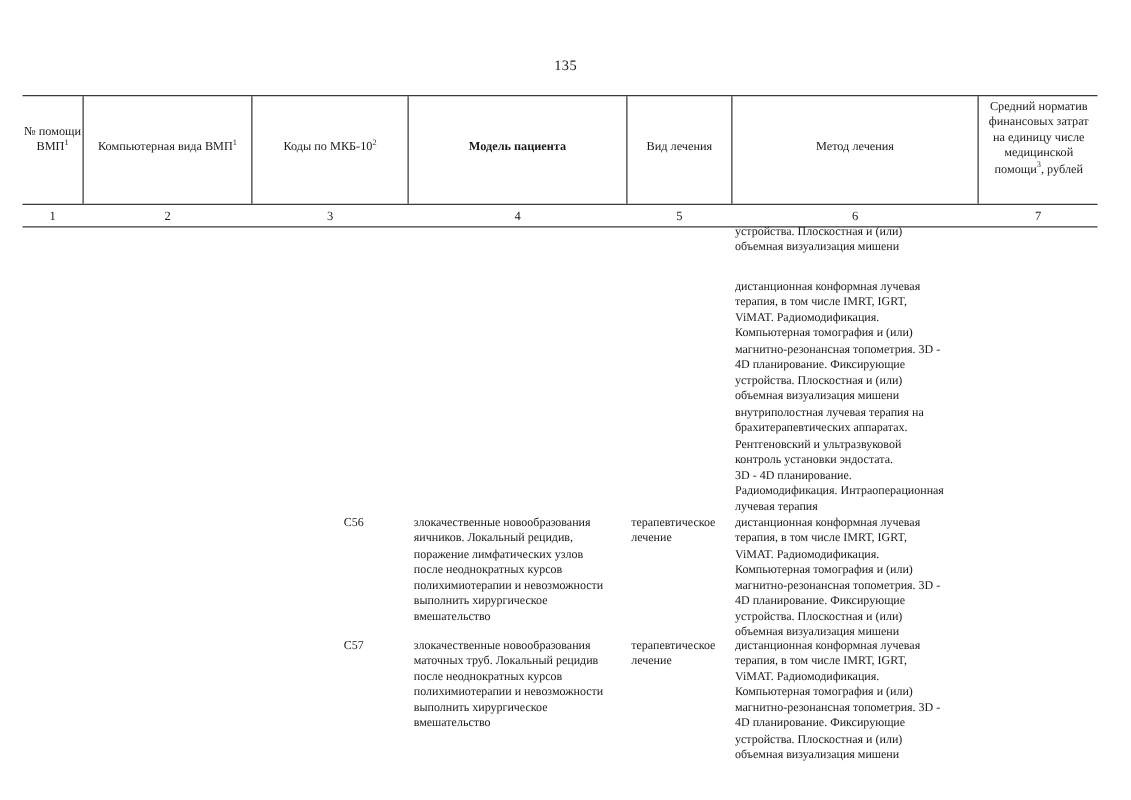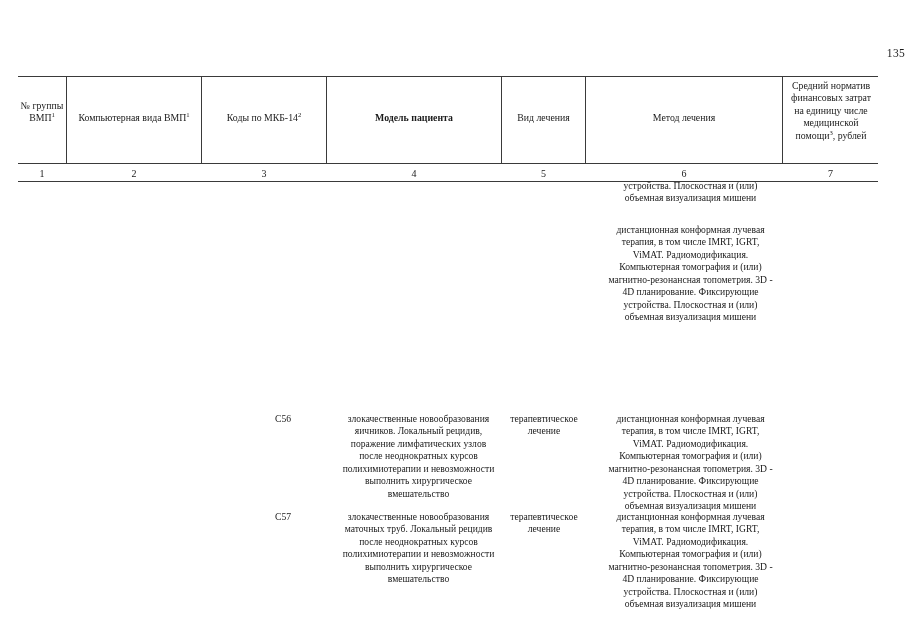"135" .page-number { text-align: right -> center }
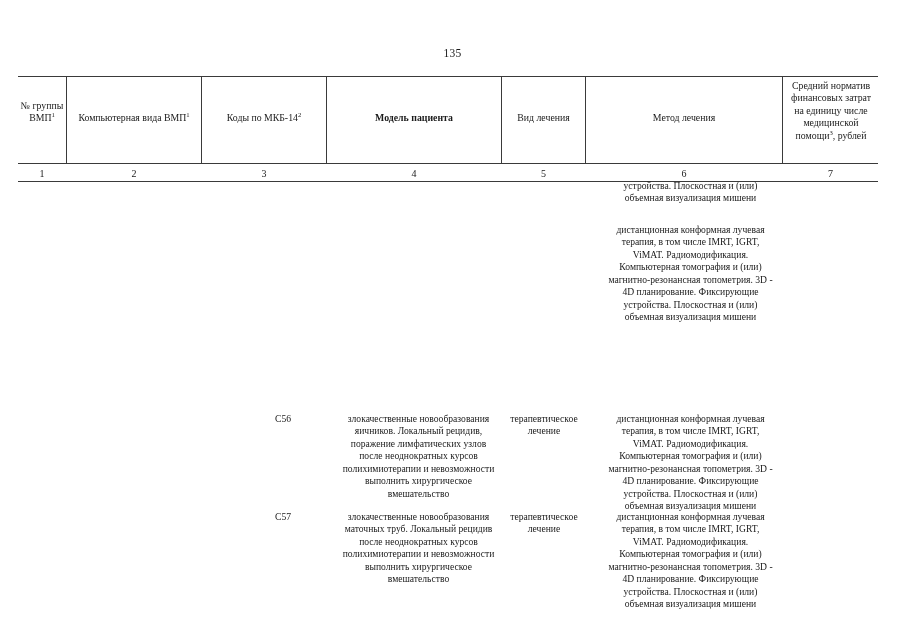"№ группы ВМП" span { text: группы -> помощи }
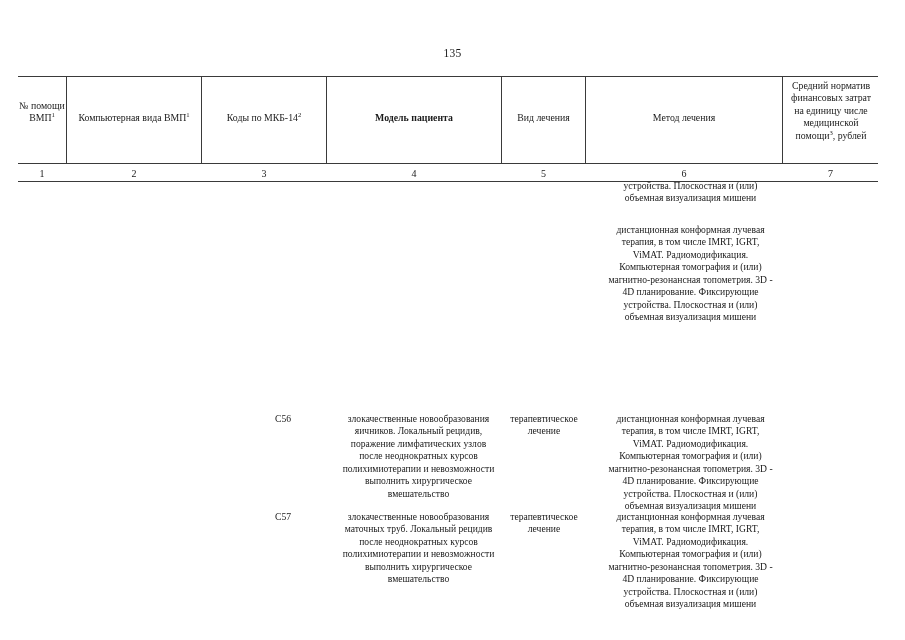"Коды по МКБ-14" span { text: МКБ-14 -> МКБ-10 }
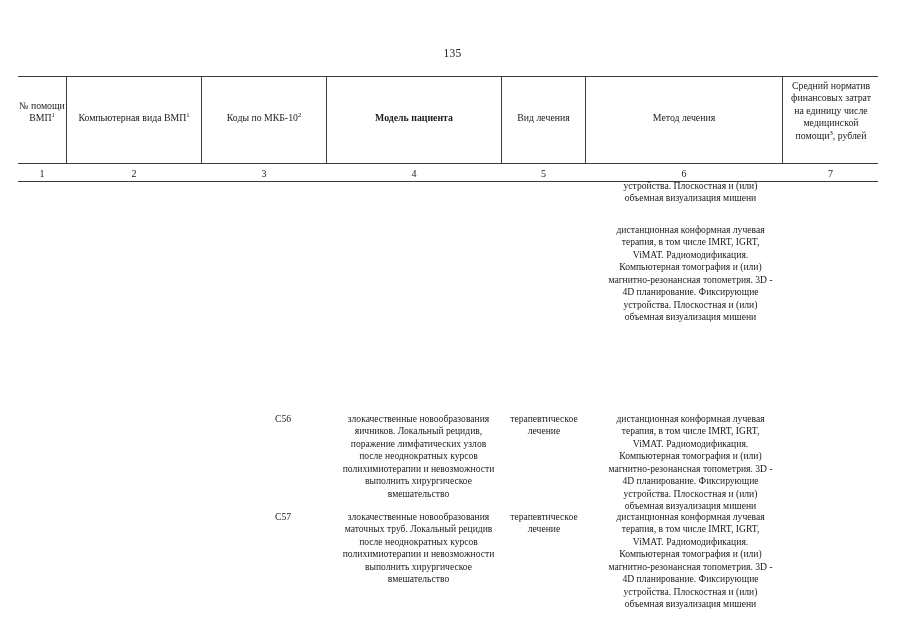"устройства. Плоскостная и (или)" .tblock { text-align: center -> left }
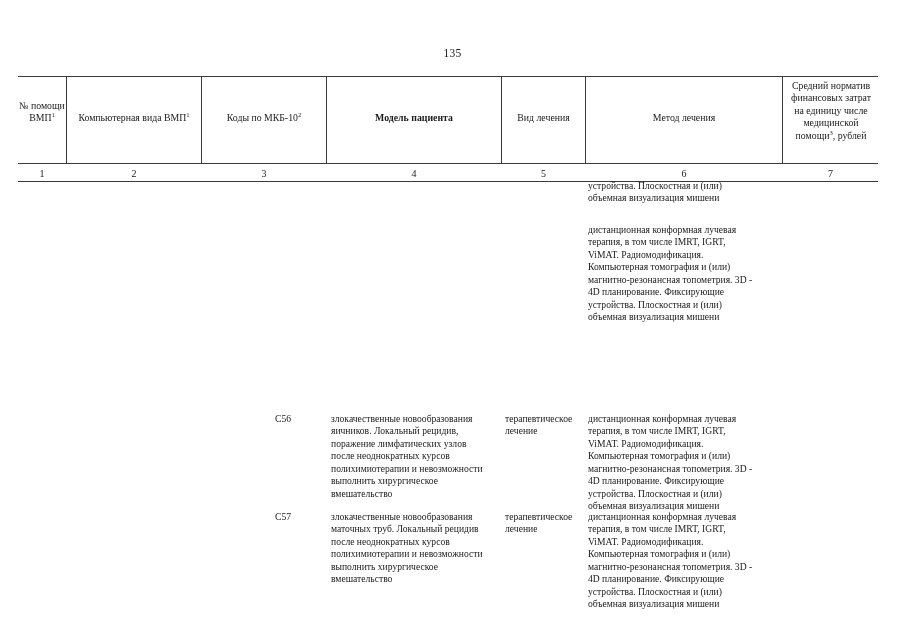"внутриполостная лучевая терапия на" div.tblock { html: none -> <div>внутриполостная лучевая терапия на брахитерапевтических аппаратах. Рентгеновский и ультразвуковой контроль установки эндостата. 3D - 4D планирование. Радиомодификация. Интраоперационная лучевая терапия</div> }
